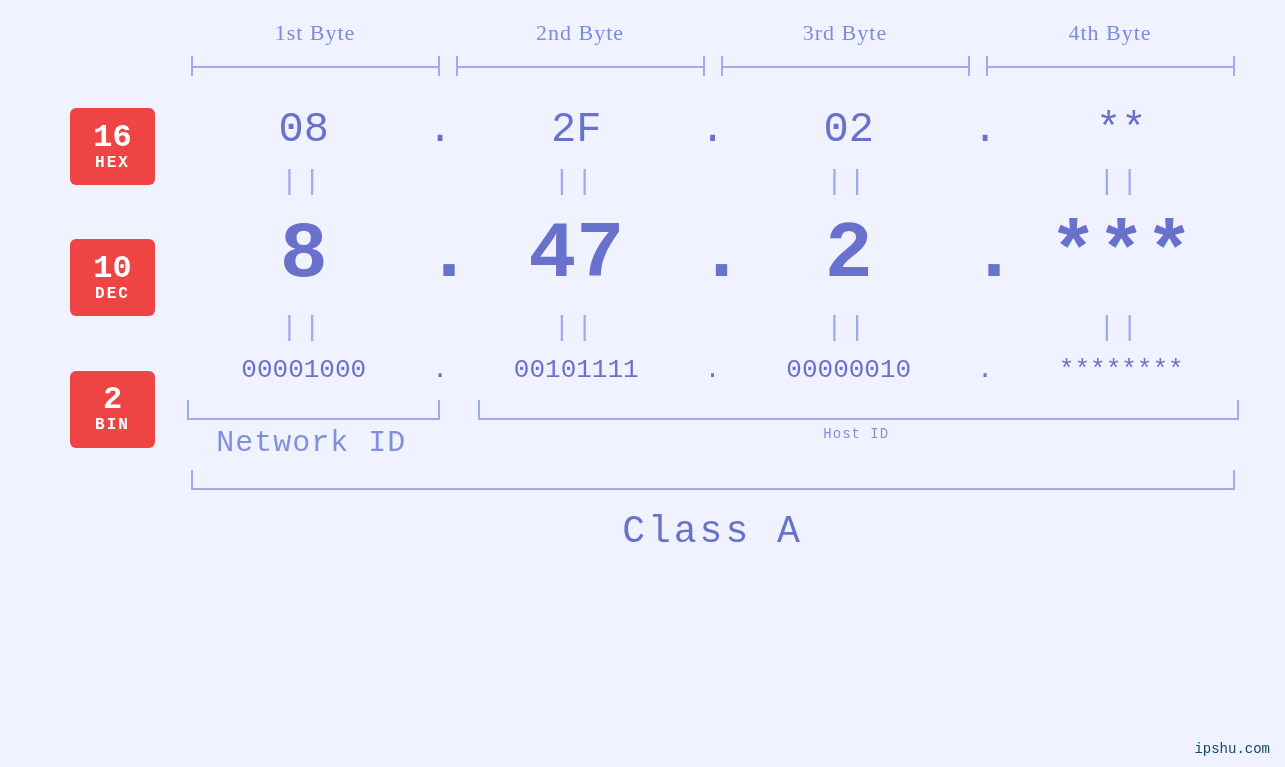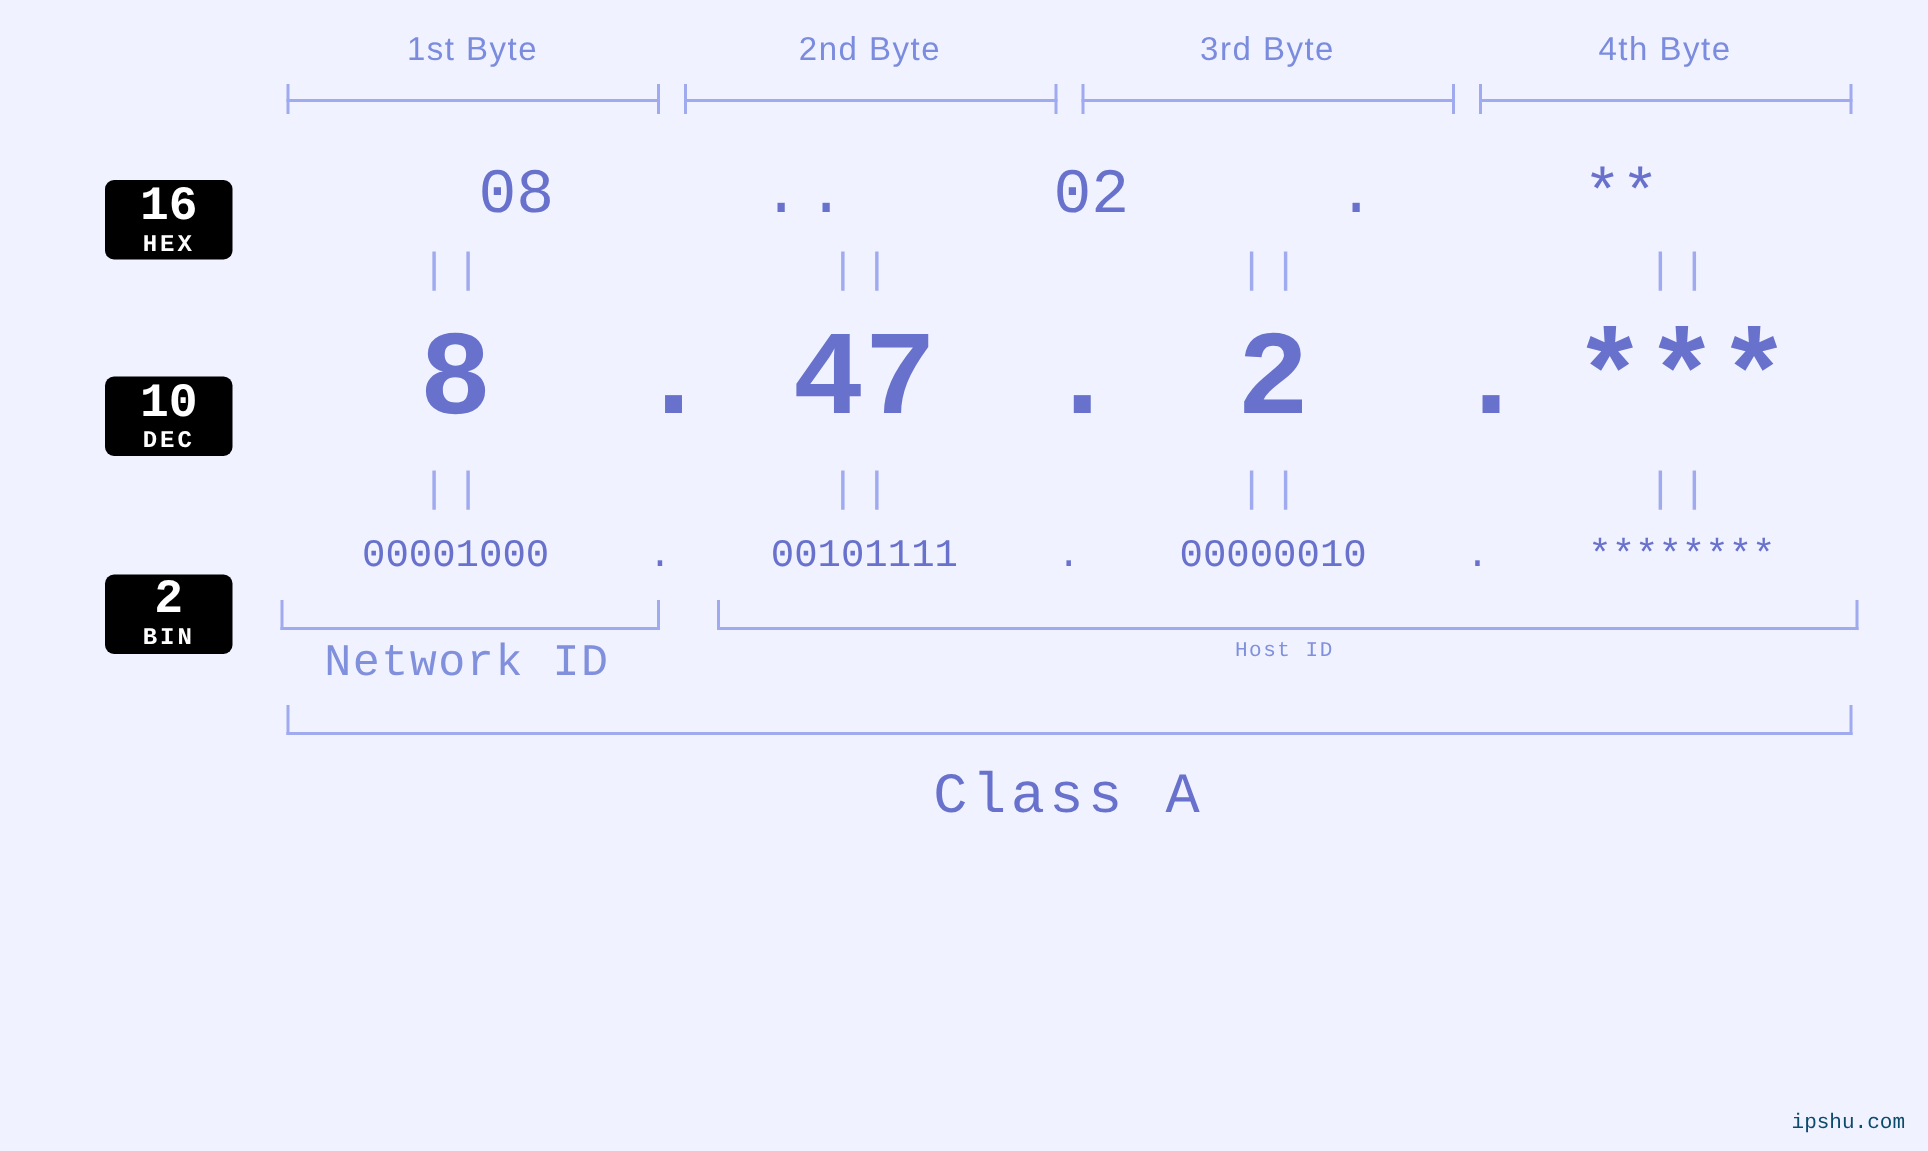"1st Byte" .col-header { font-family: Liberation Sans, sans-serif -> Liberation Serif, serif }
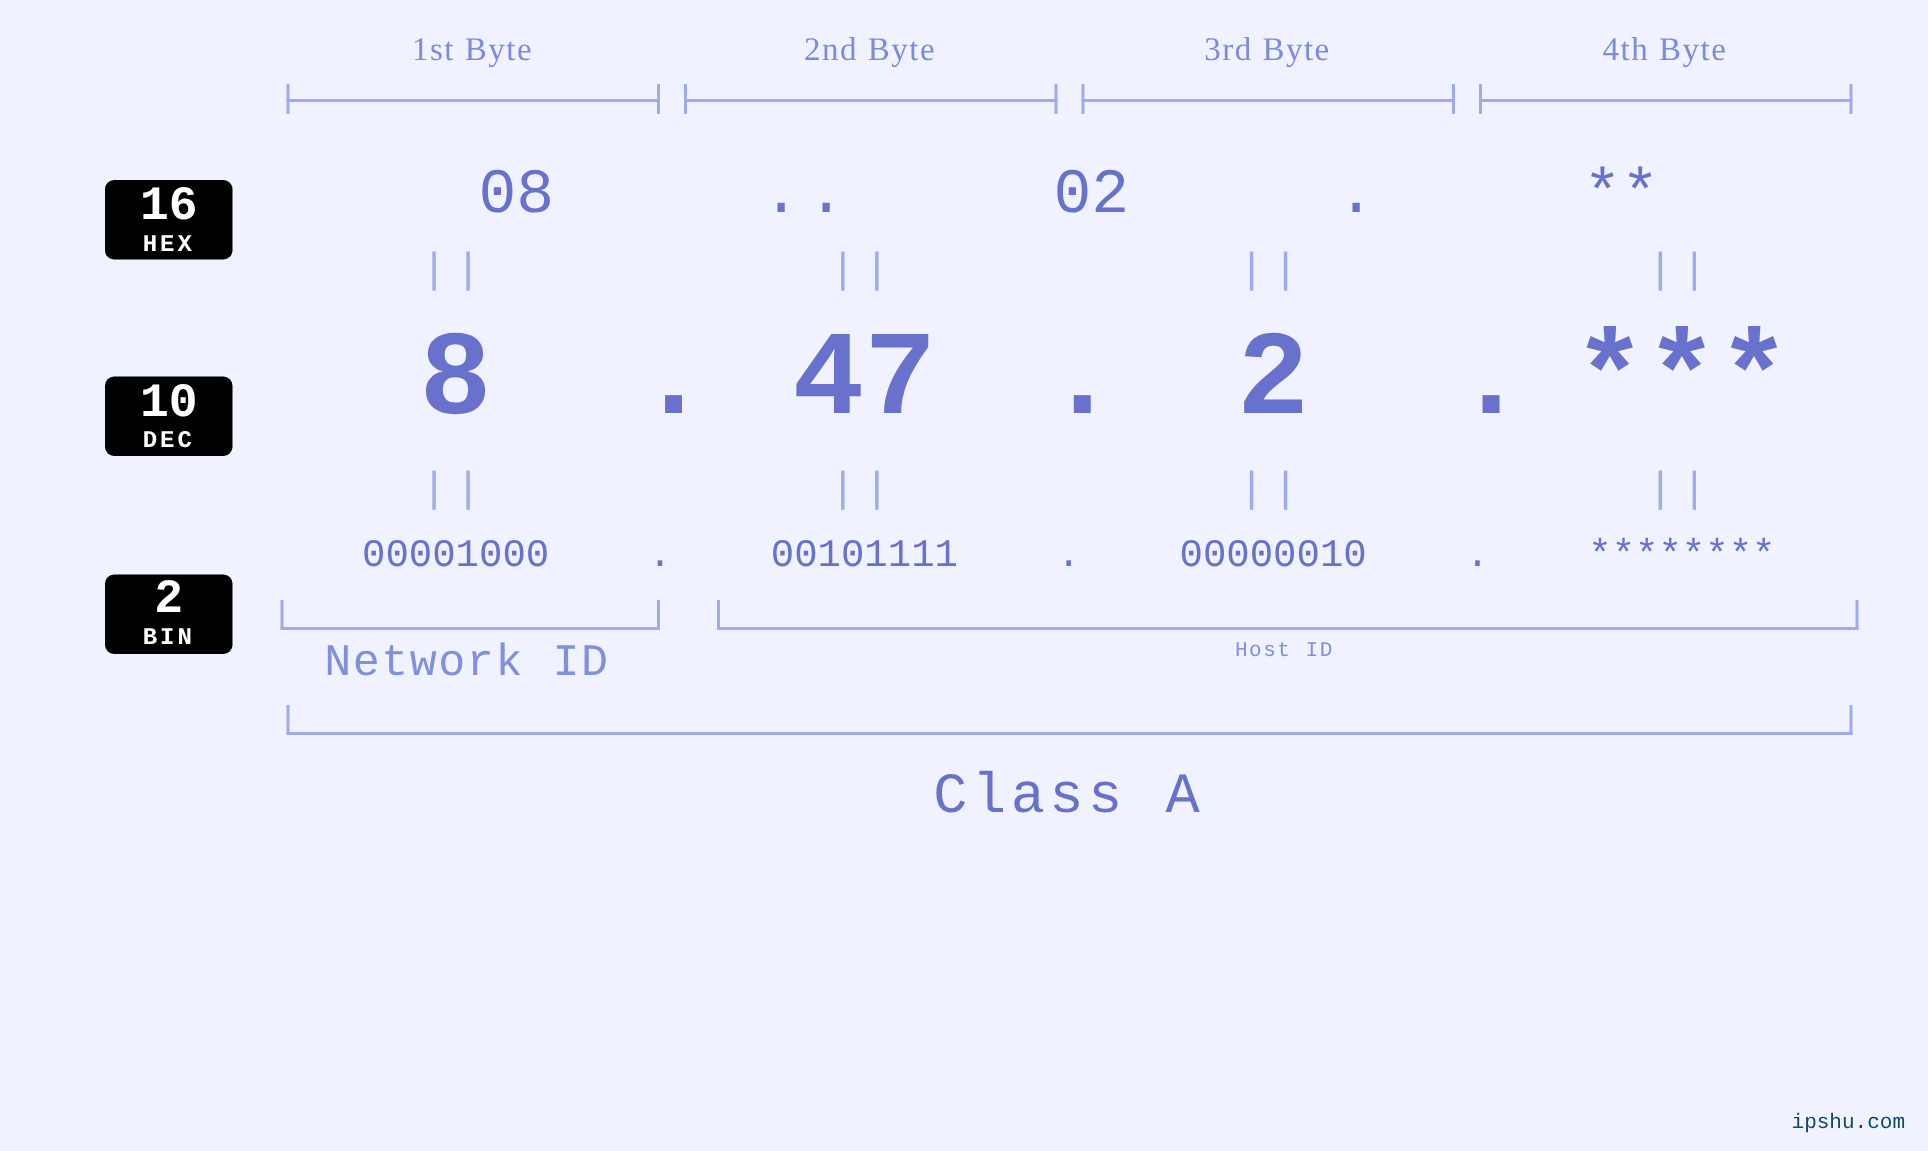"16" .base-badge { background-color: #000000 -> #ef4444; height: 53px -> 77px }
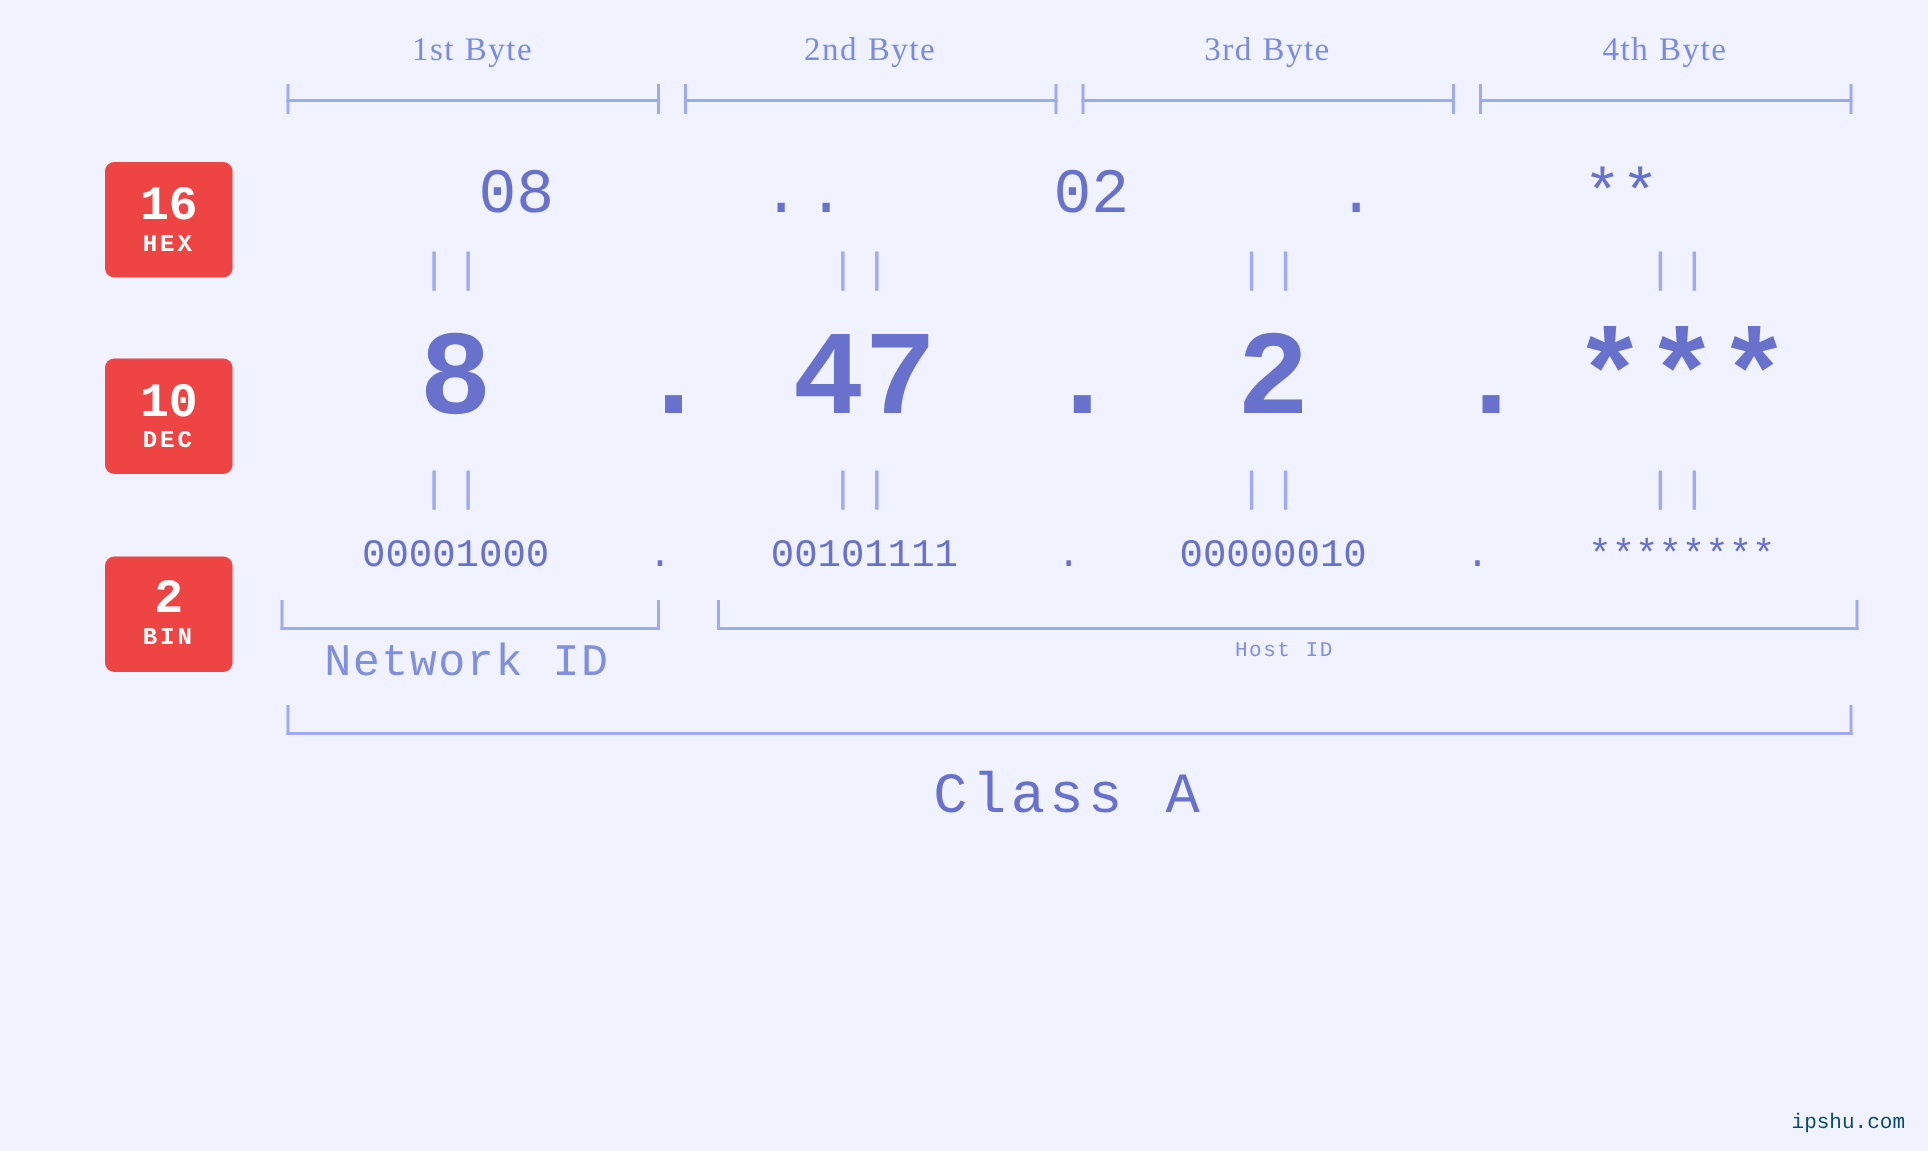"2F" div.byte-value { html: none -> <div>2F</div> }
